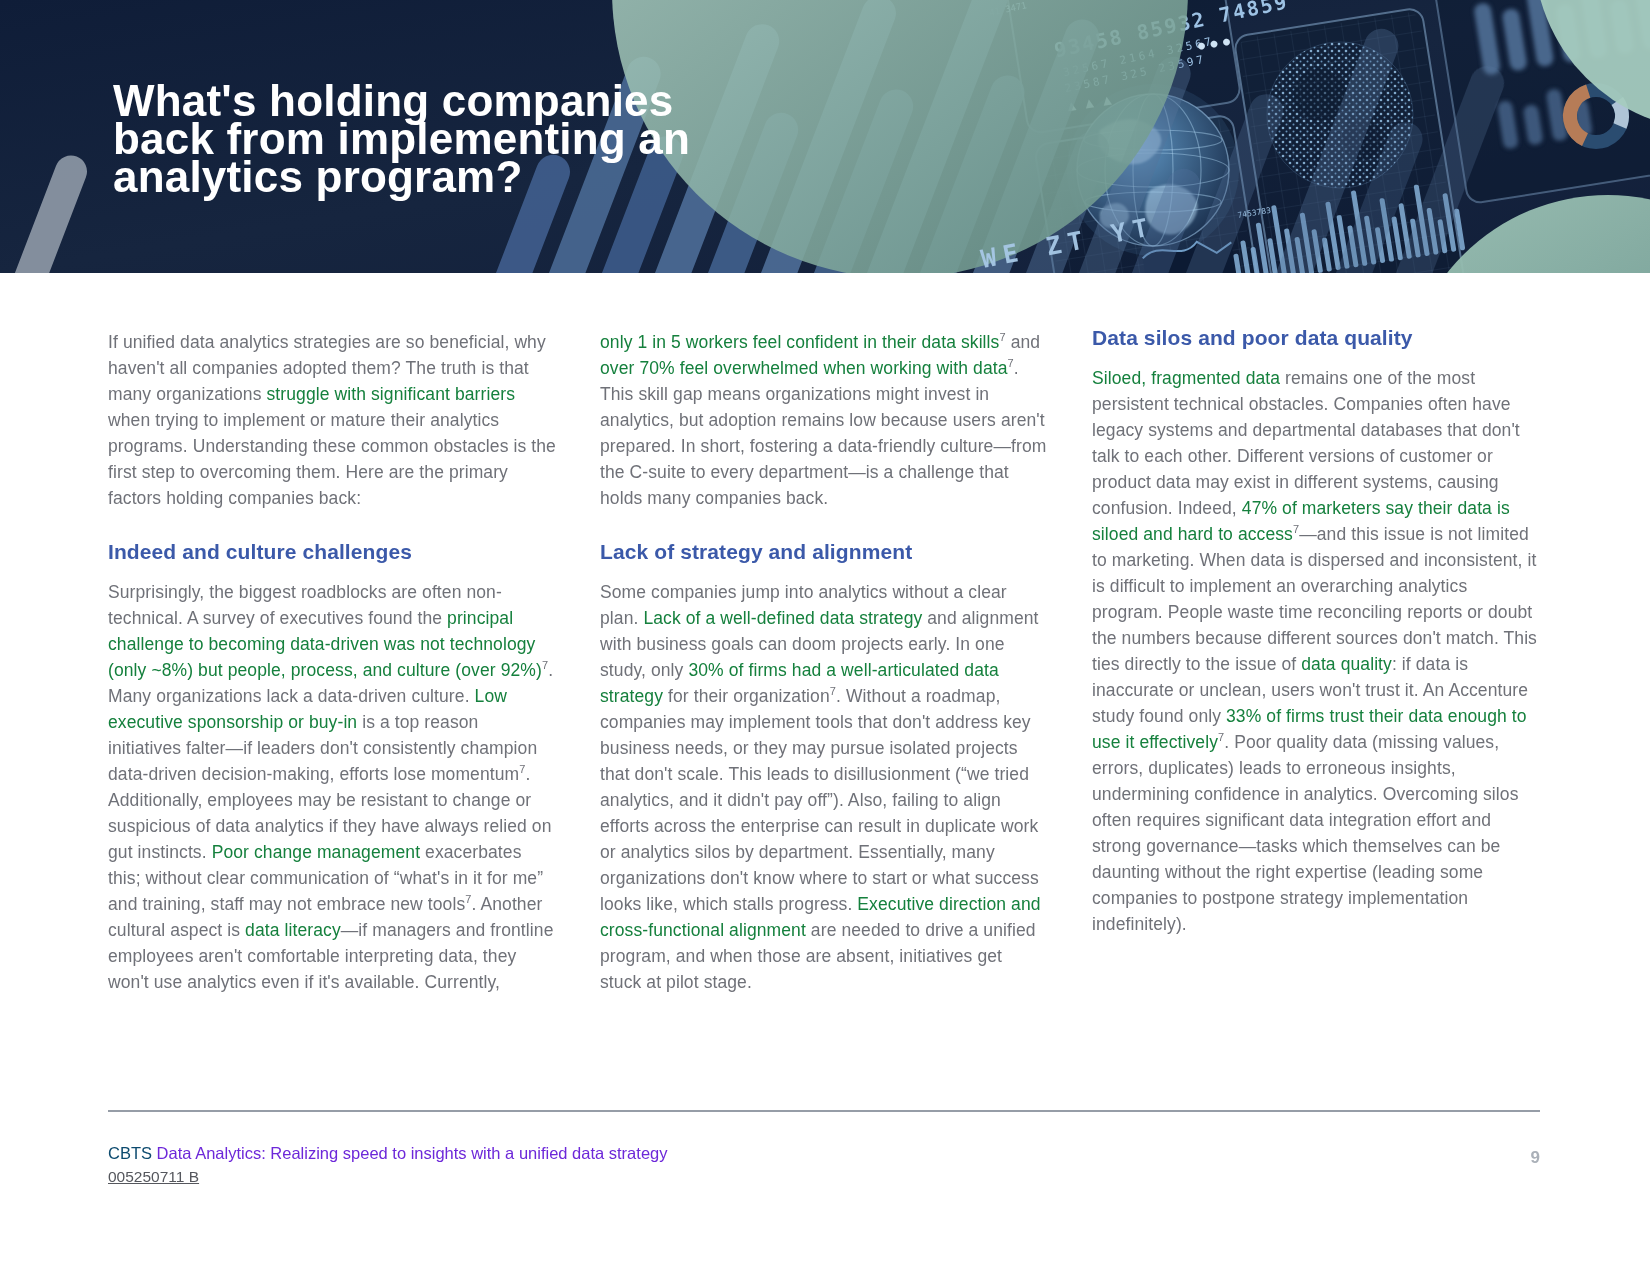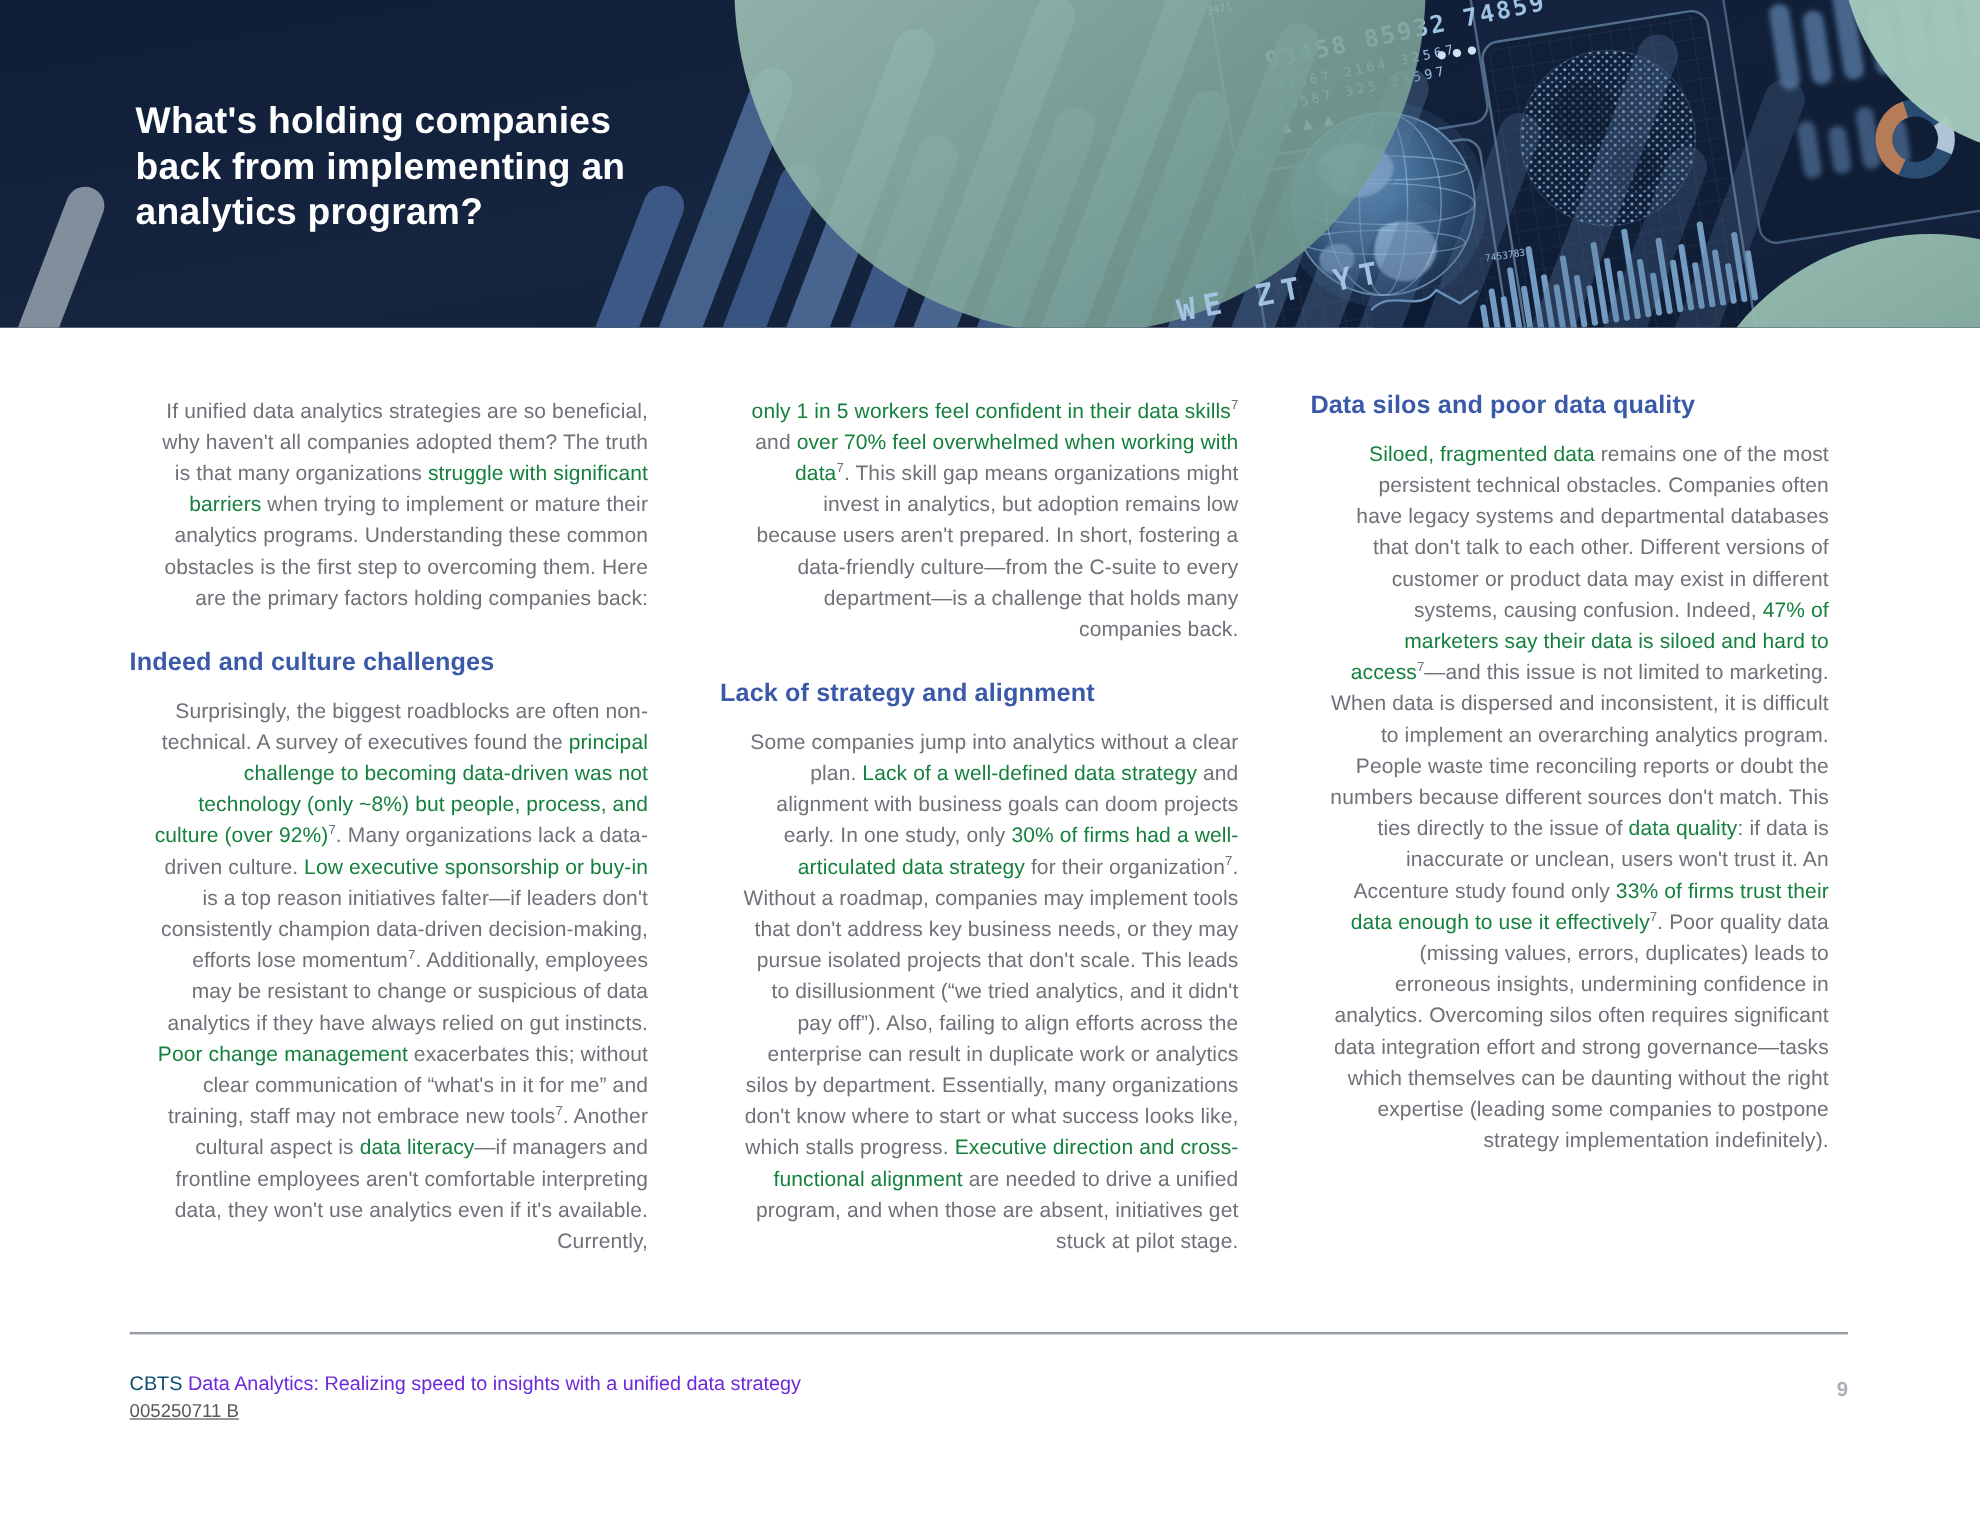"What's holding companies" h1.title { font-size: 31px -> 44px }
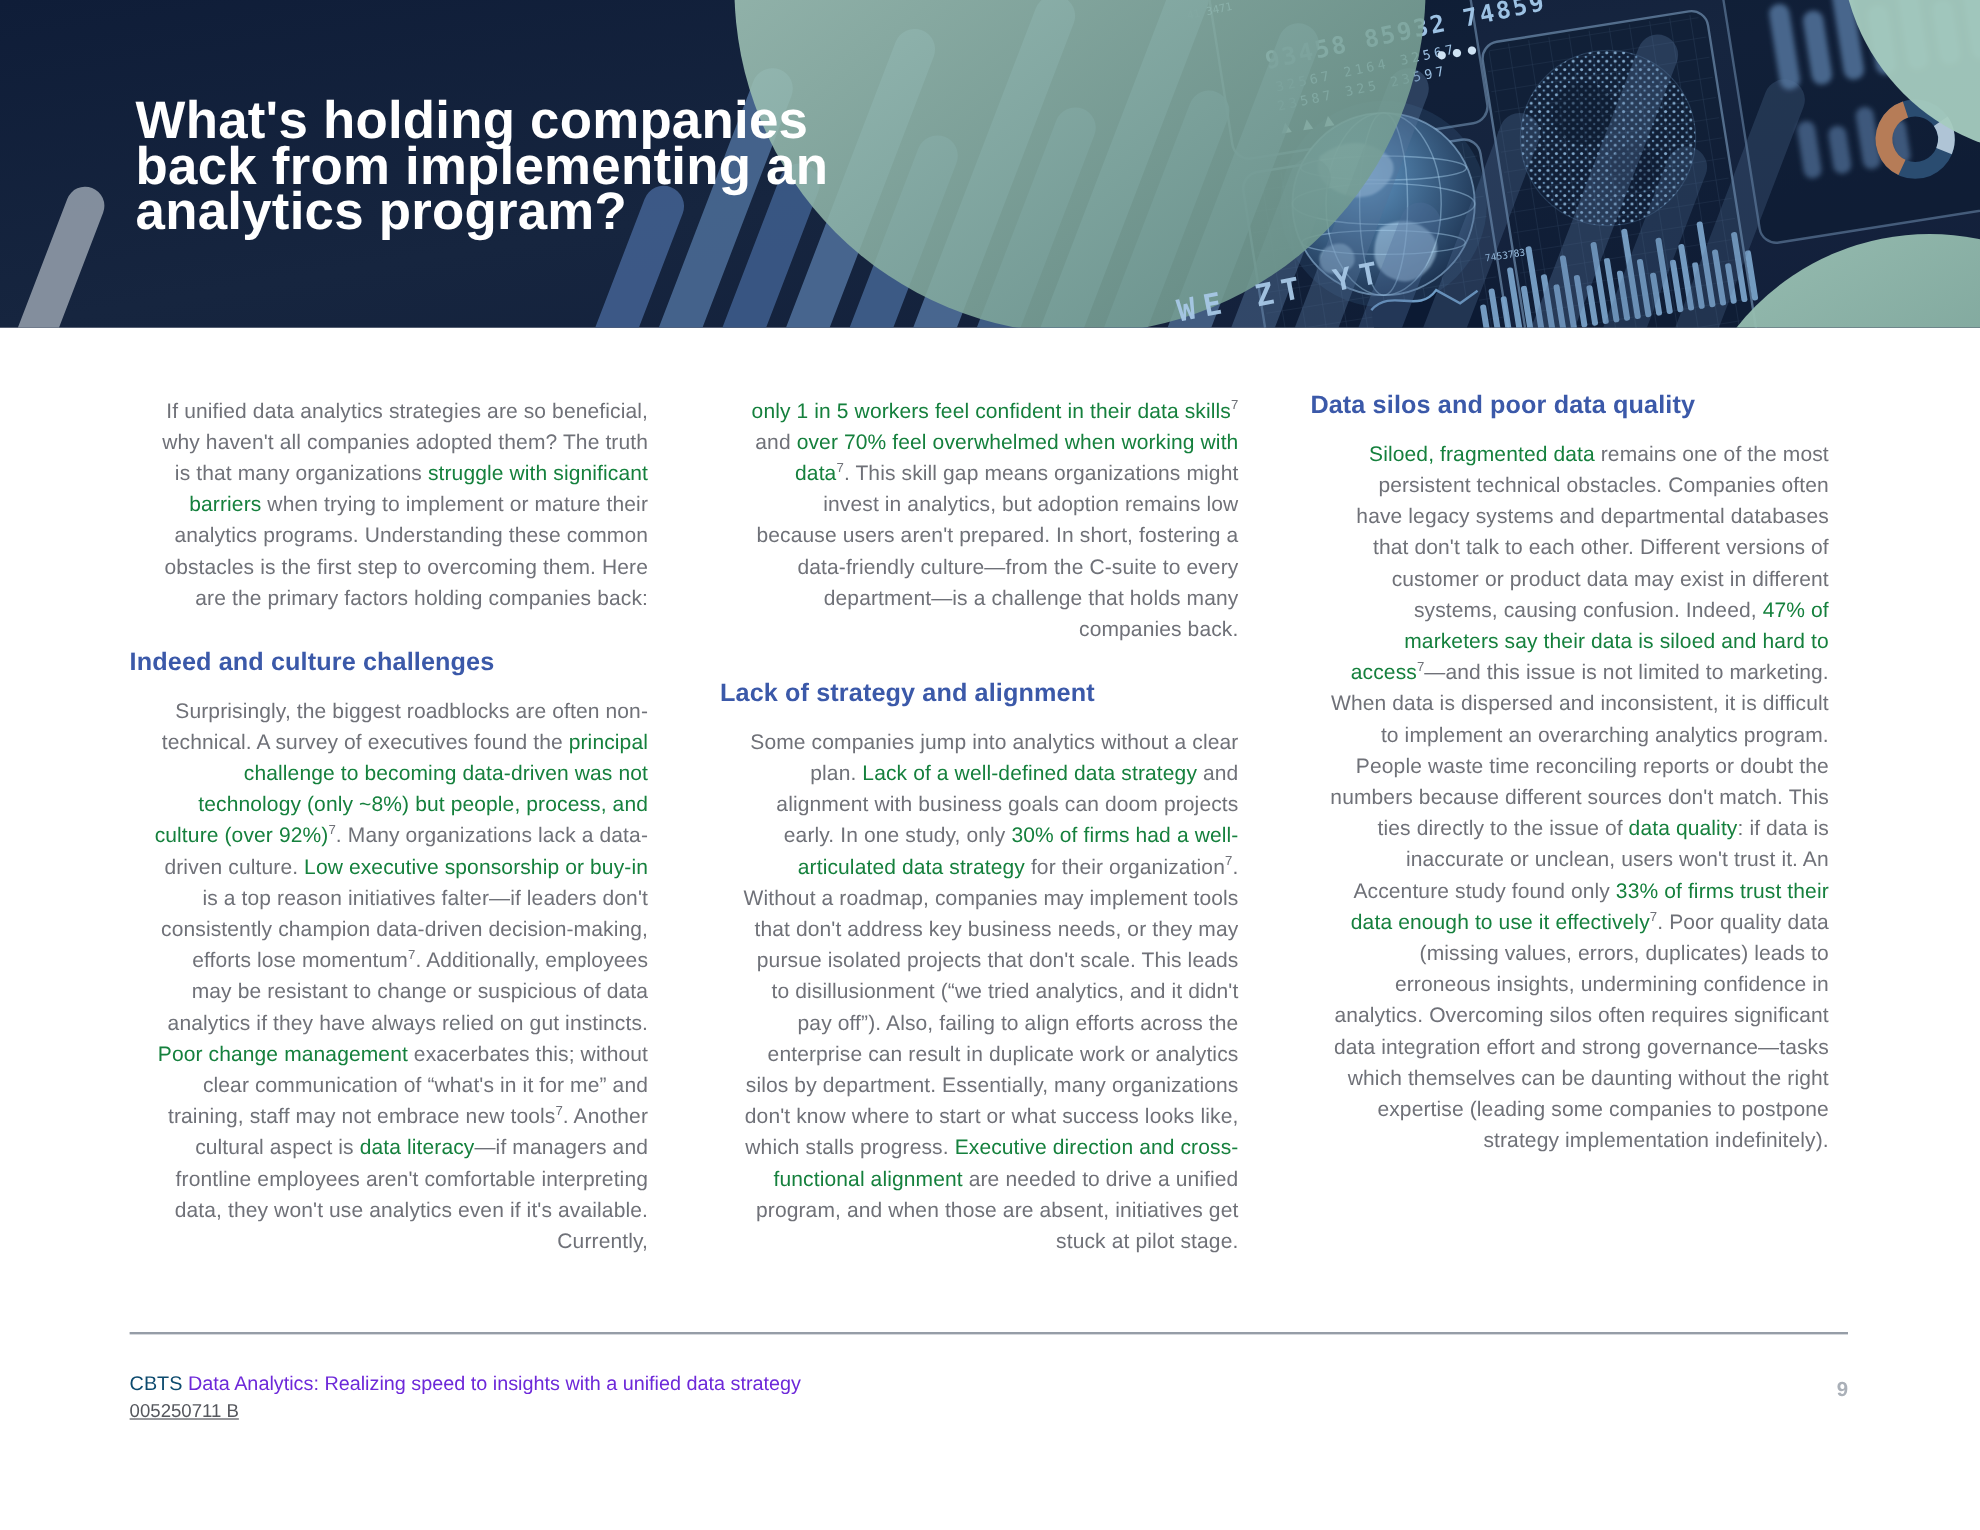"If unified data analytics strategies" .col p { margin: 0 16px 26px -> 0 0 26px; text-align: right -> none }
